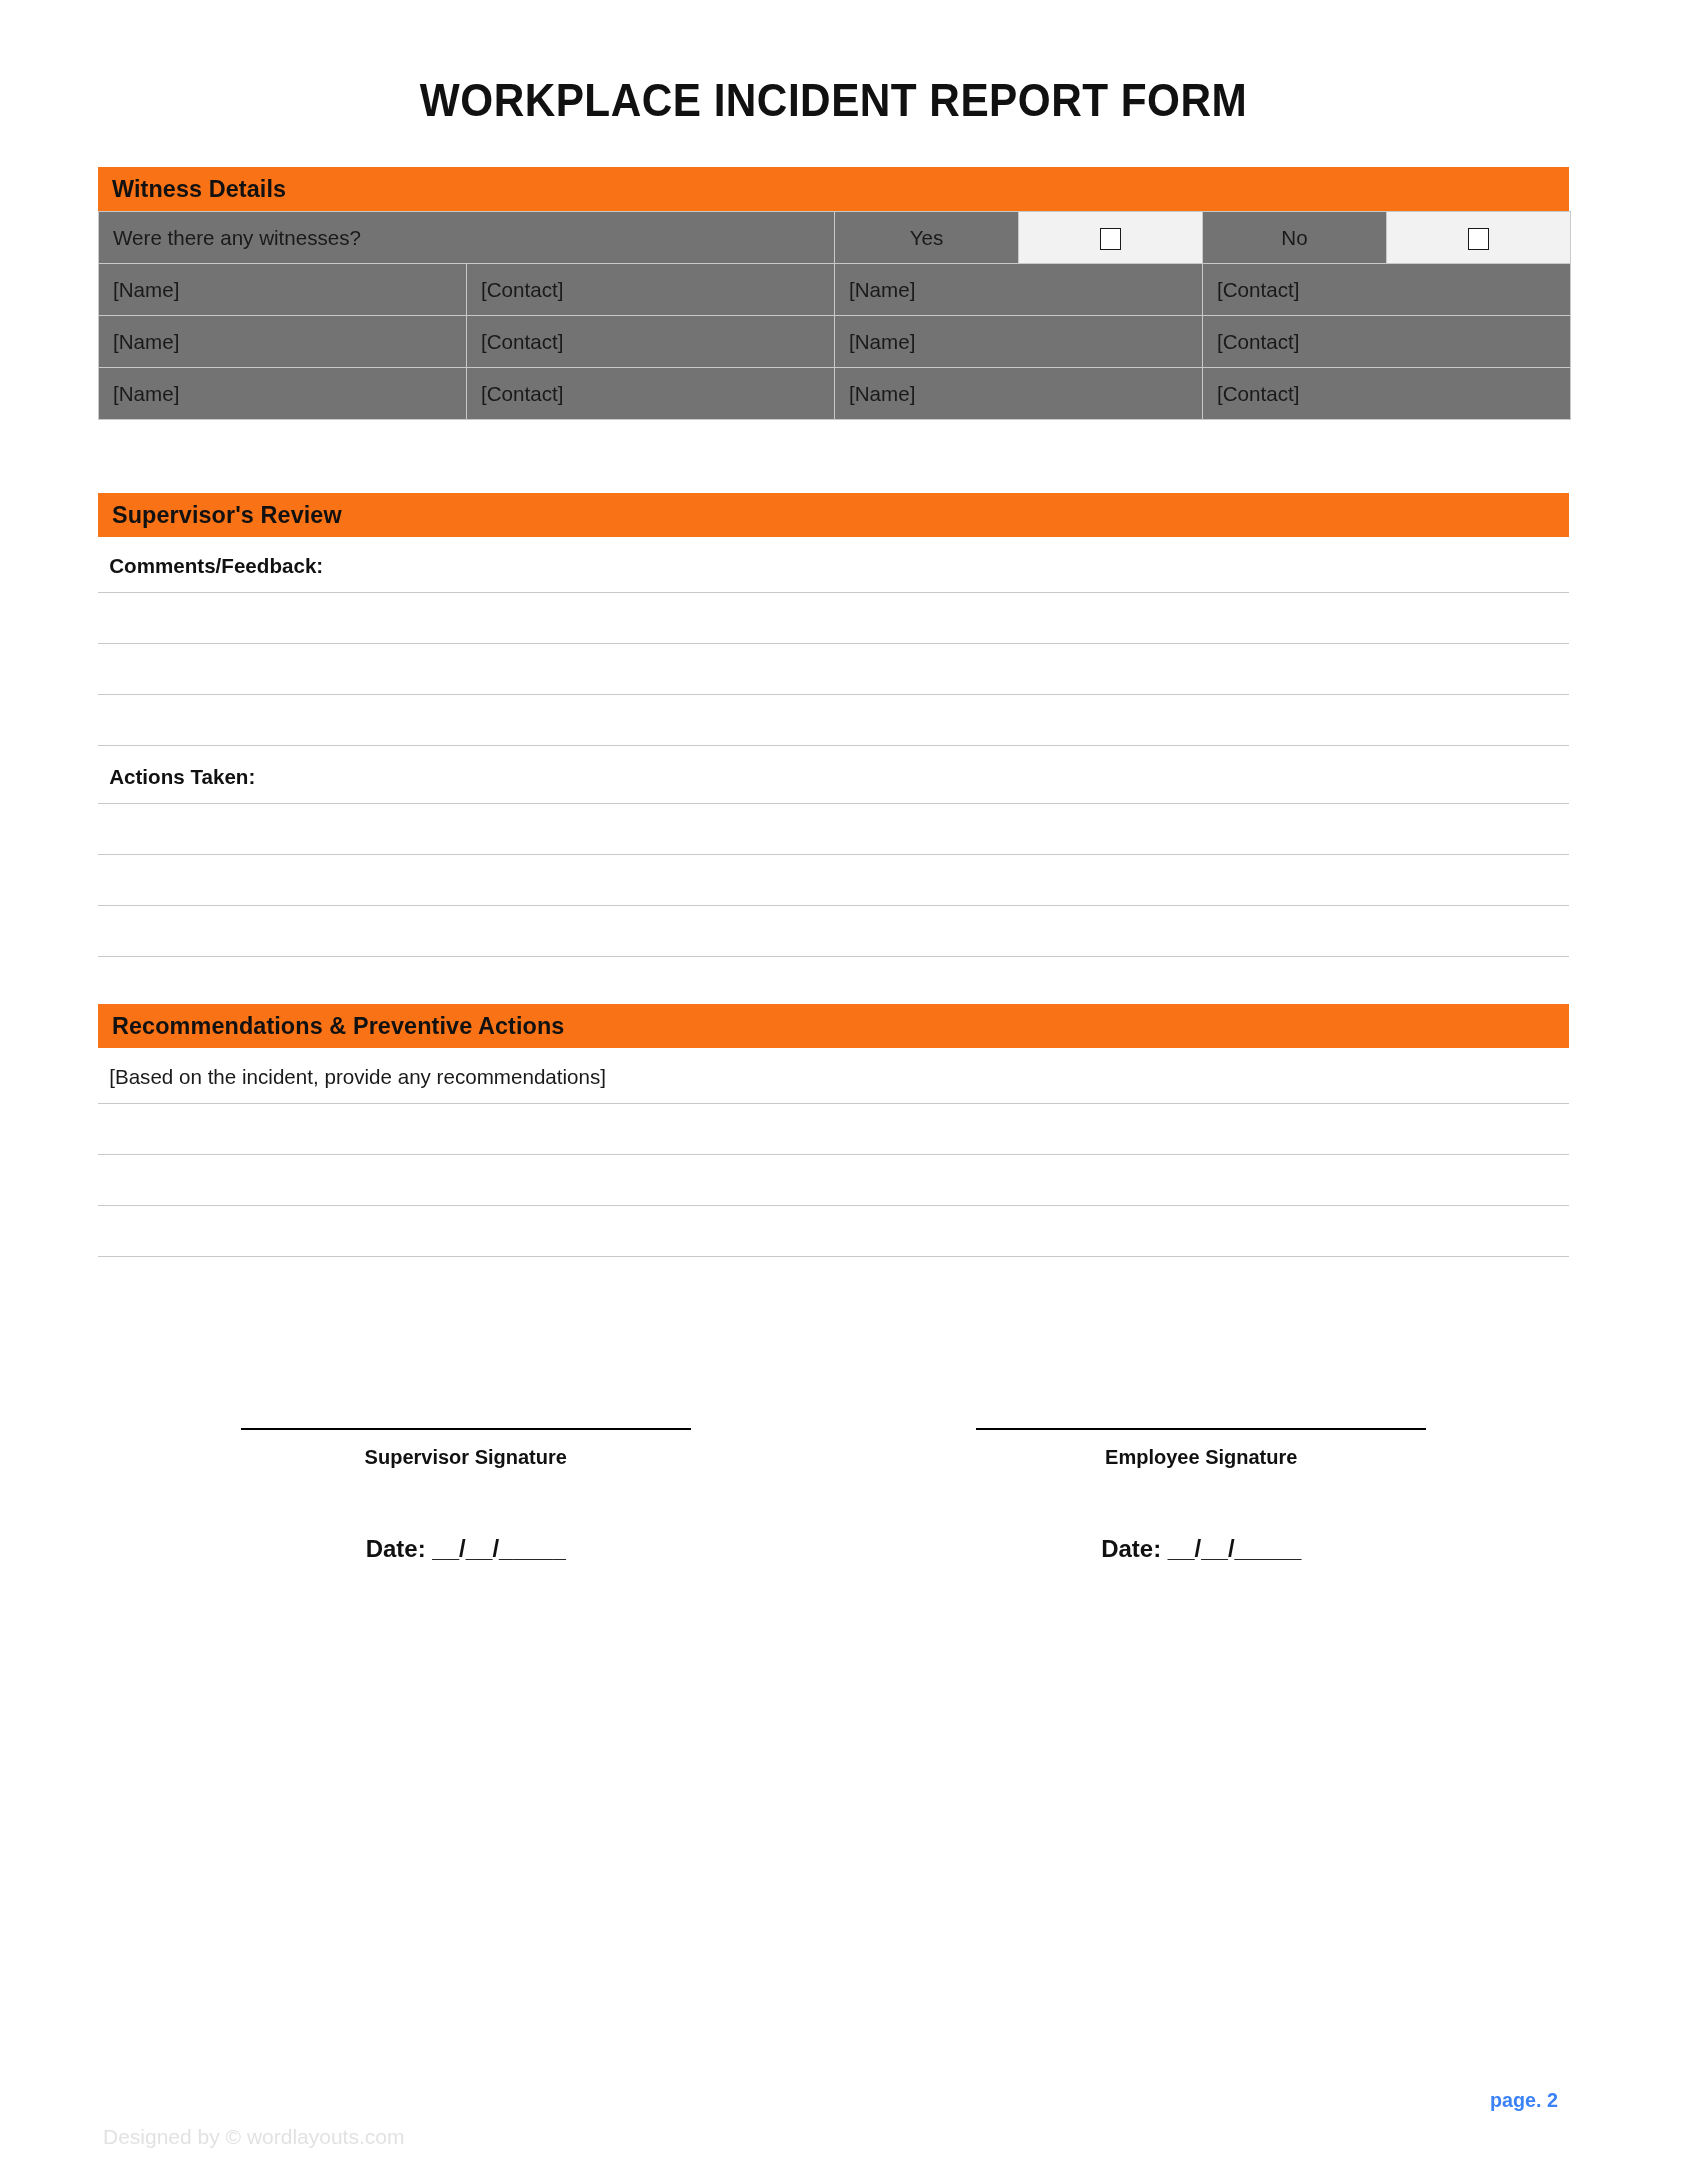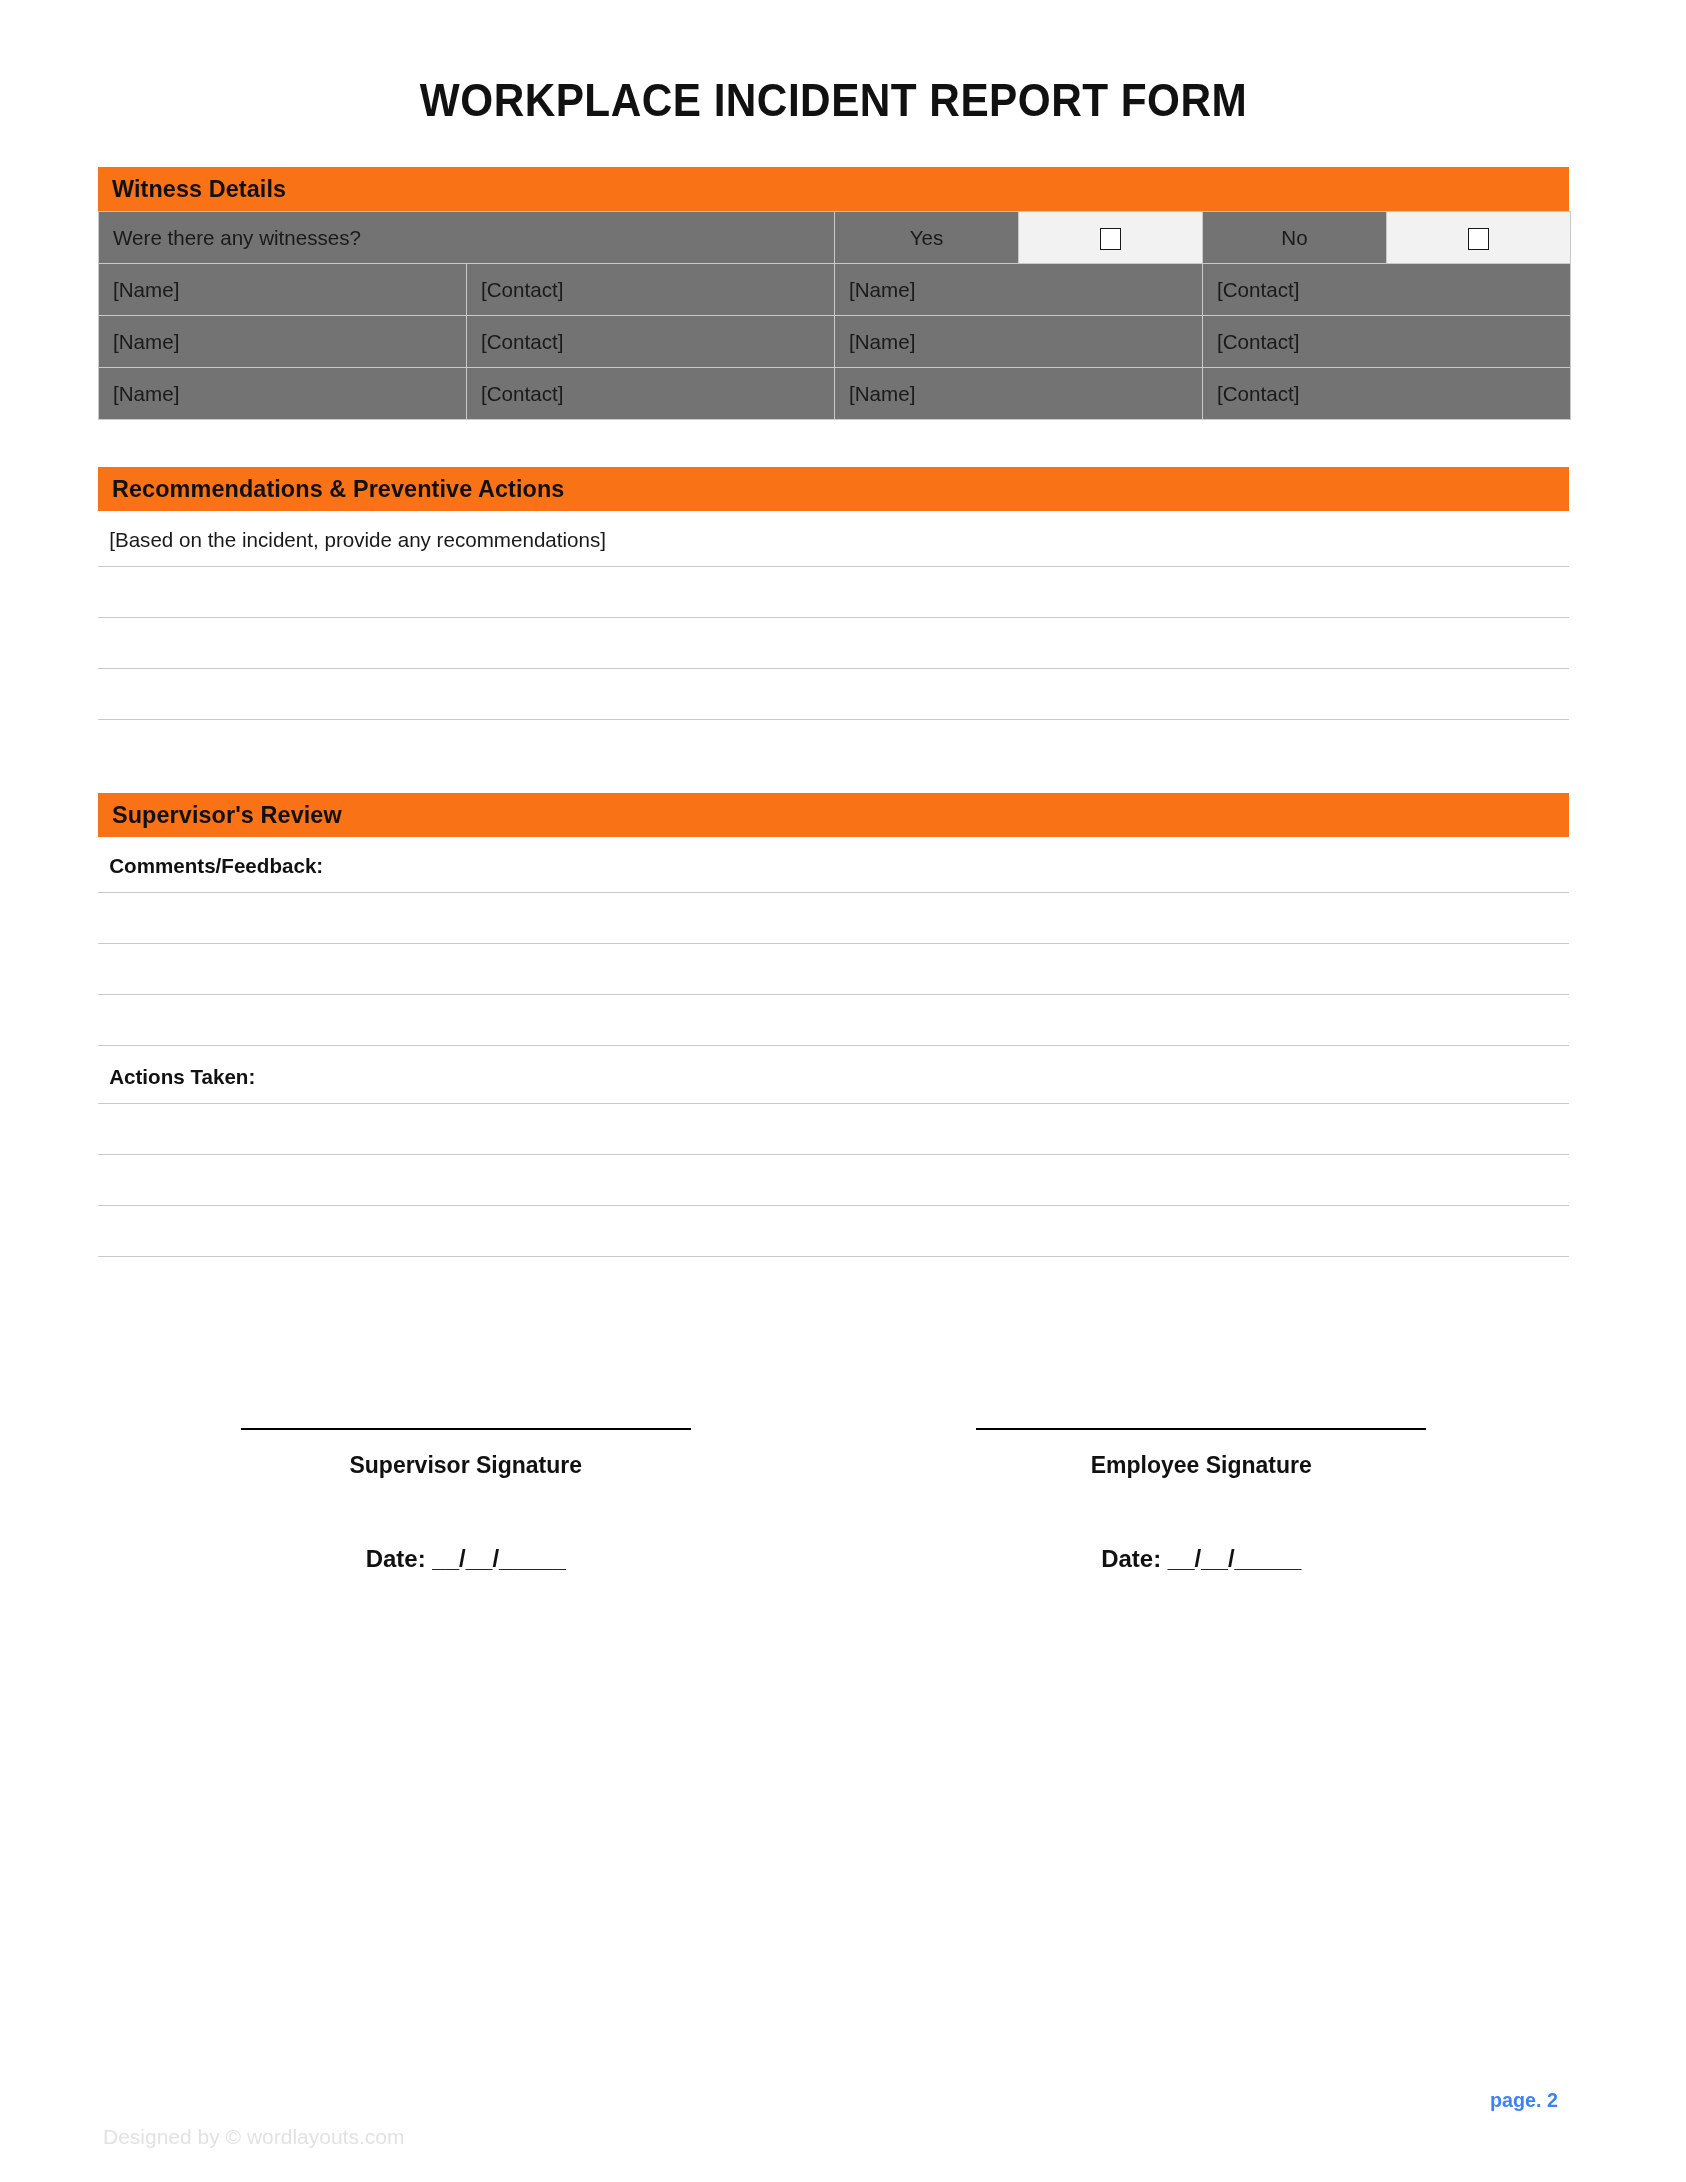"Recommendations & Preventive Actions" div { order: before "Supervisor's Review" -> after "Supervisor's Review" }
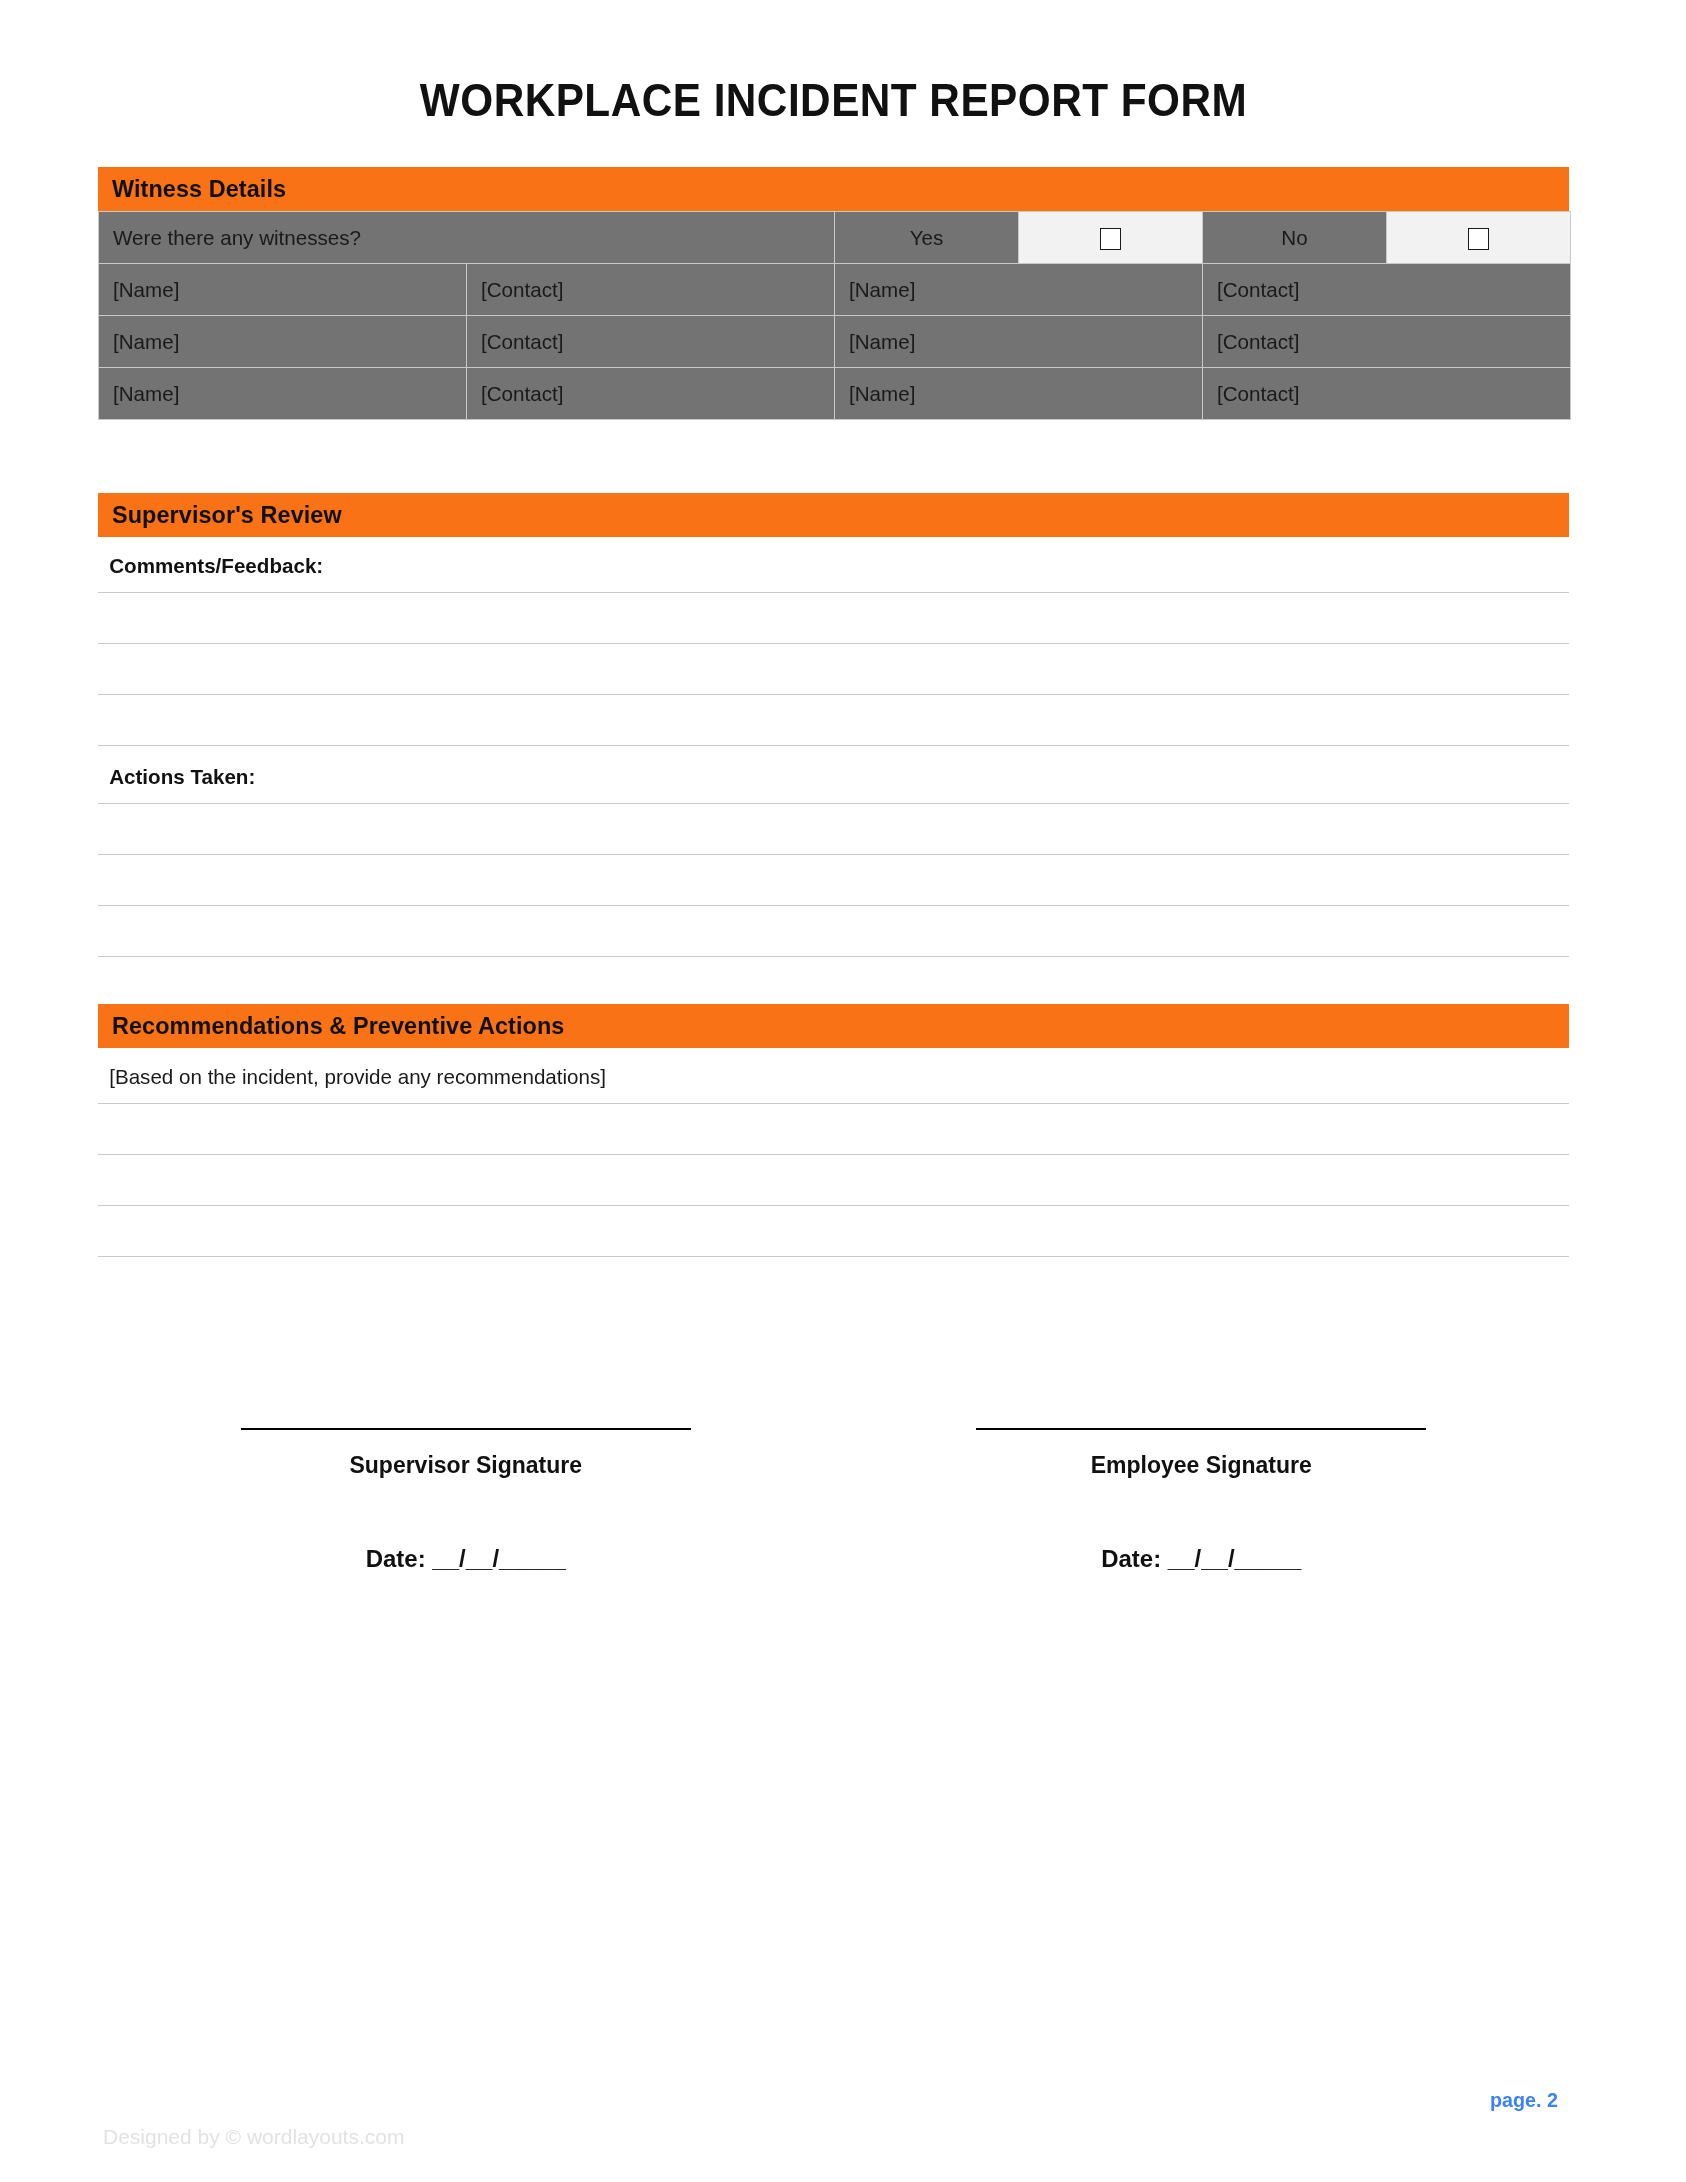"Supervisor Signature" .sig-label { font-size: 23px -> 20px; margin-top: 22px -> 16px }
